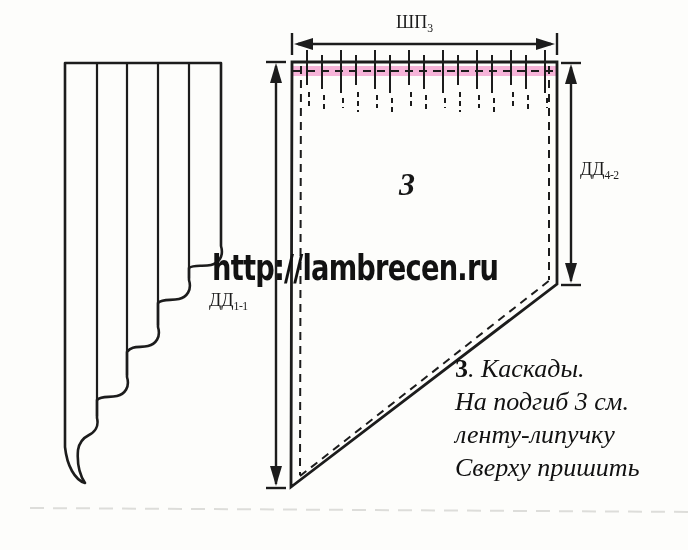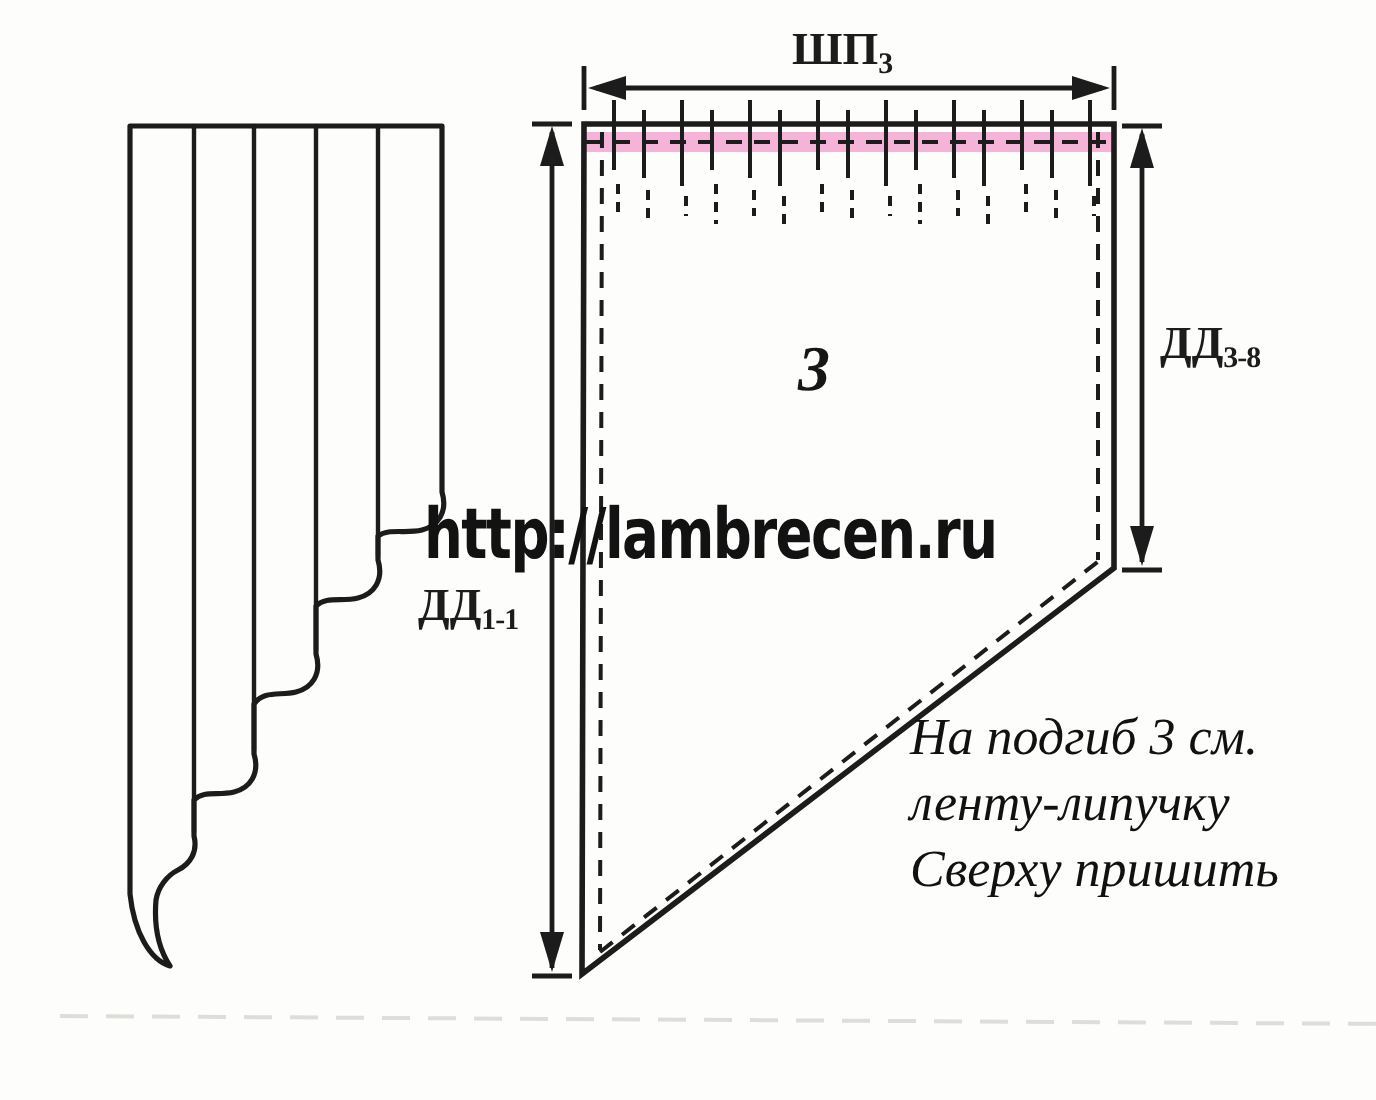"ШП3" .lbl { font-size: 23px -> 18px; font-weight: bold -> normal }
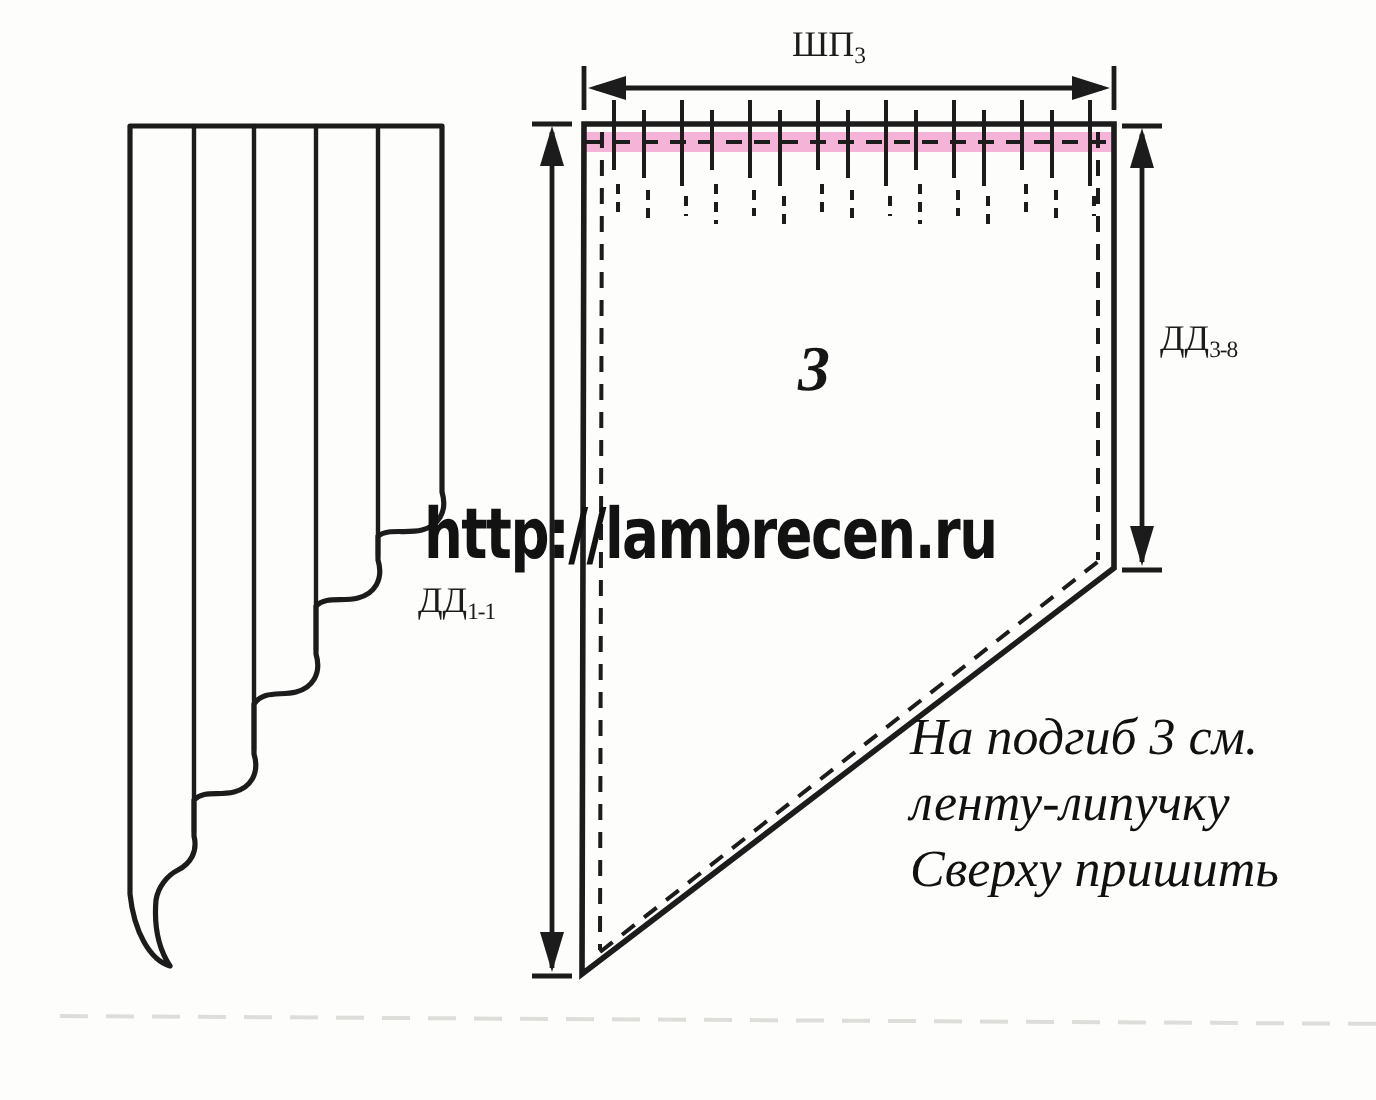"3-8" span.sub { text: 3-8 -> 4-2 }
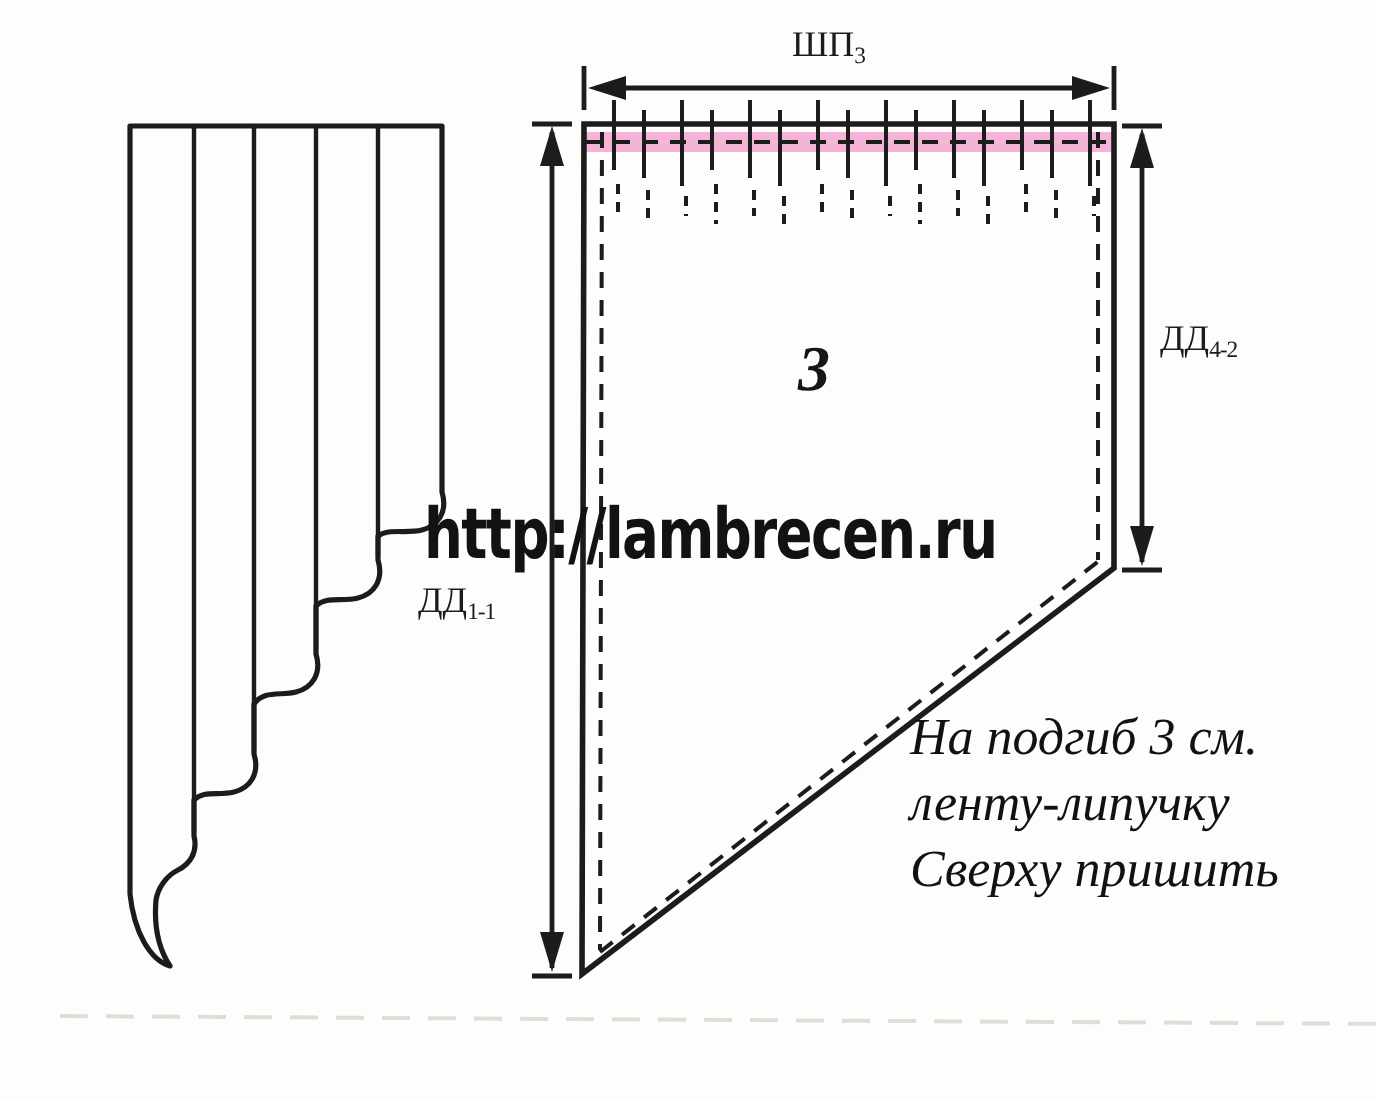"3. Каскады." div.note-line { html: none -> <div><b>3</b><span>. Каскады.</span></div> }
